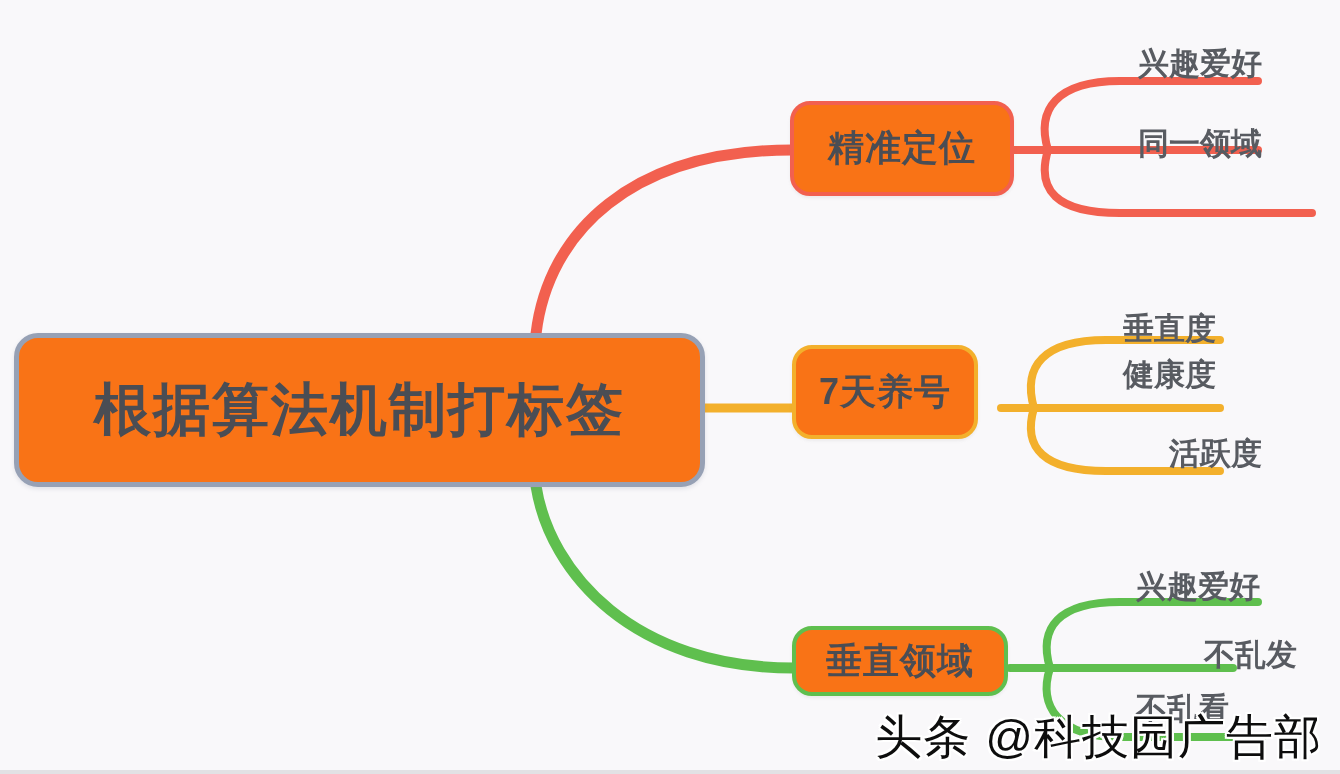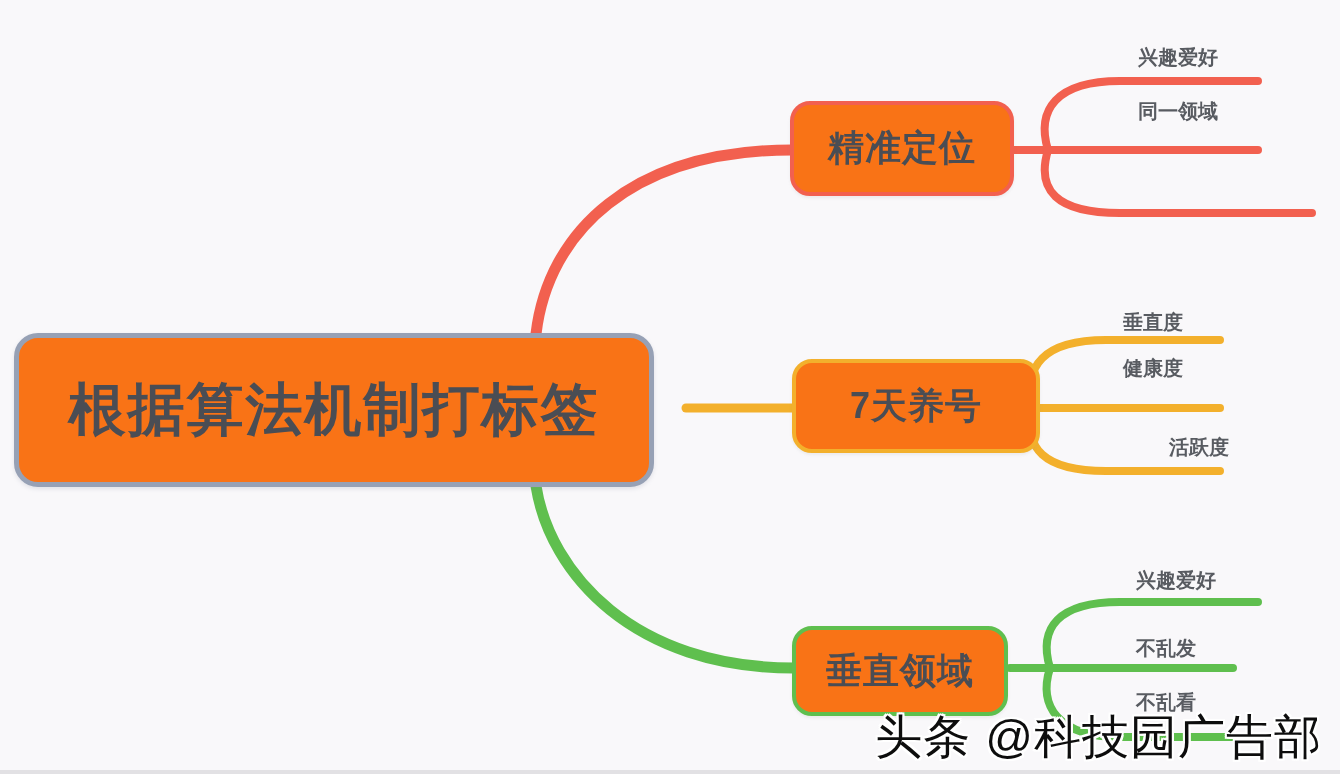"兴趣爱好" .leaf-label { font-size: 20px -> 31px }
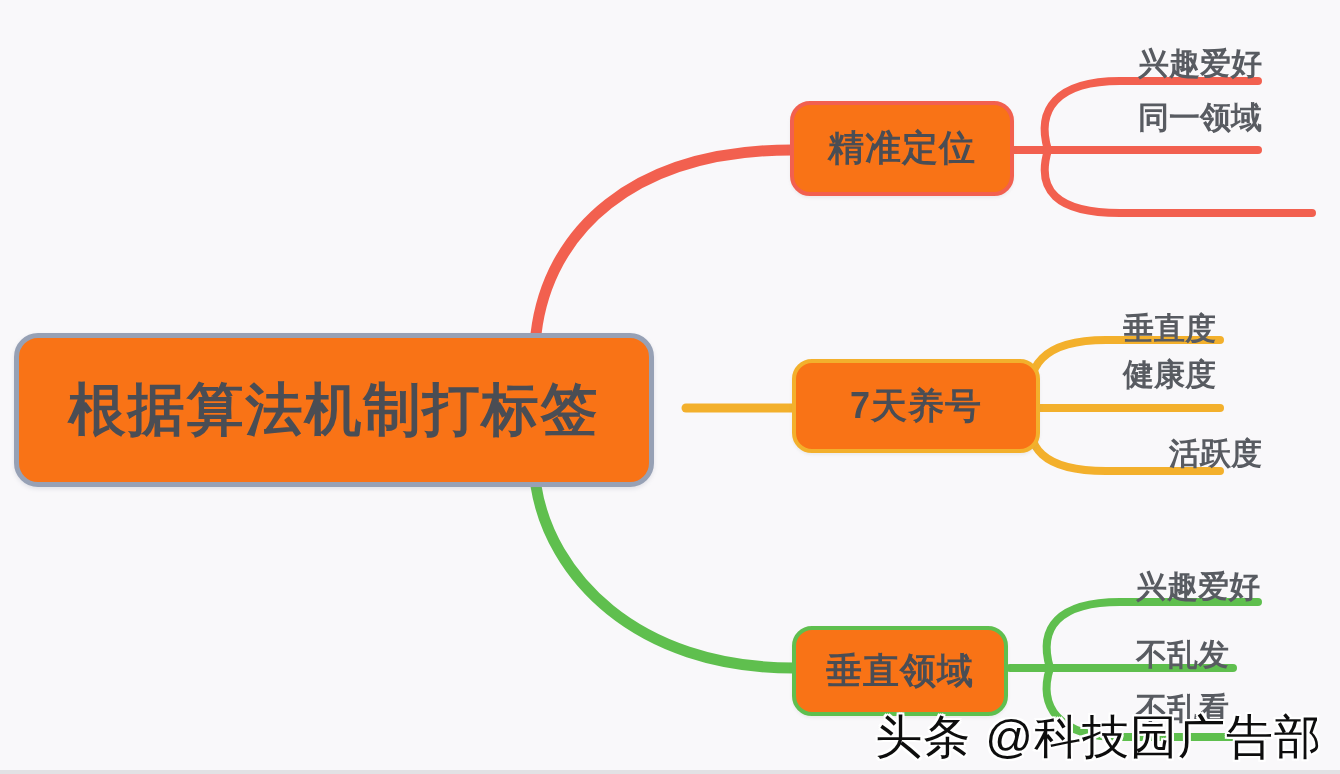"同一领域" div.leaf-label { top: 100px -> 126px }
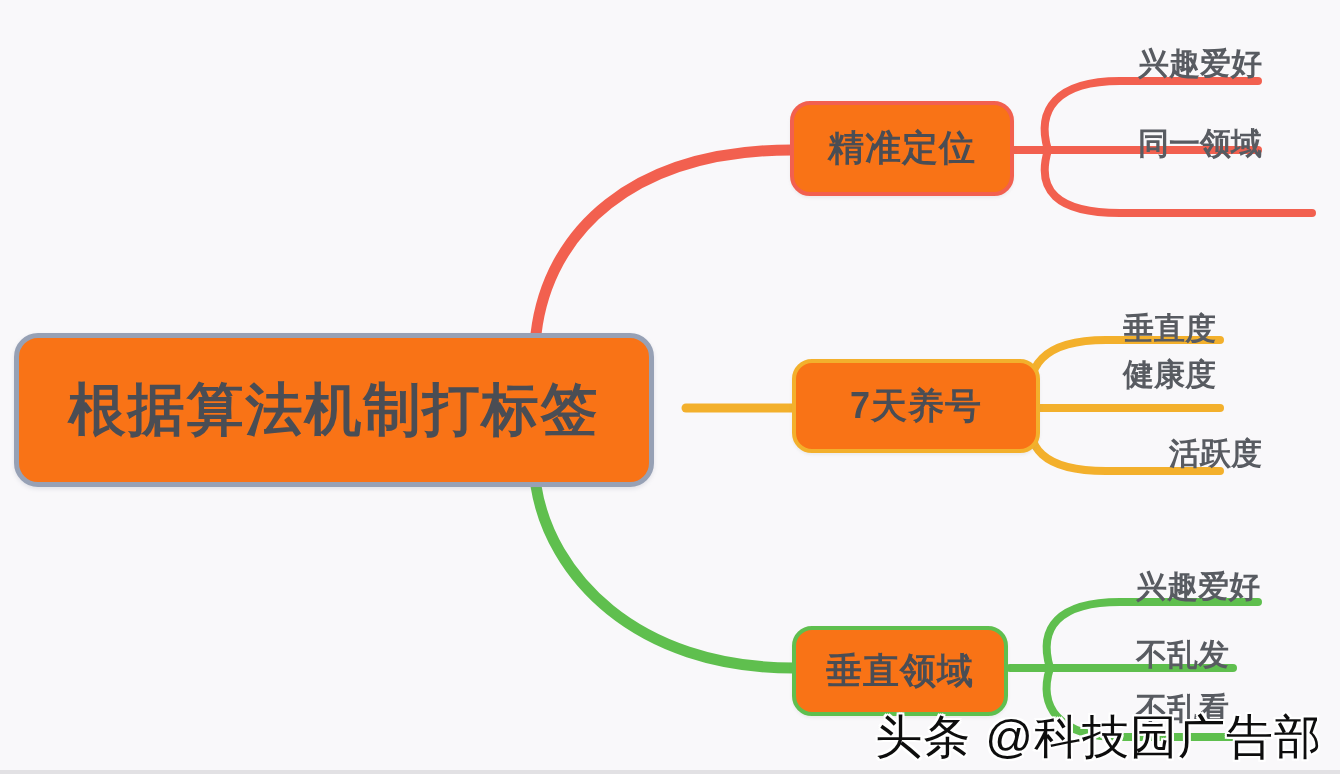"根据算法机制打标签" .central-node { width: 640px -> 691px }
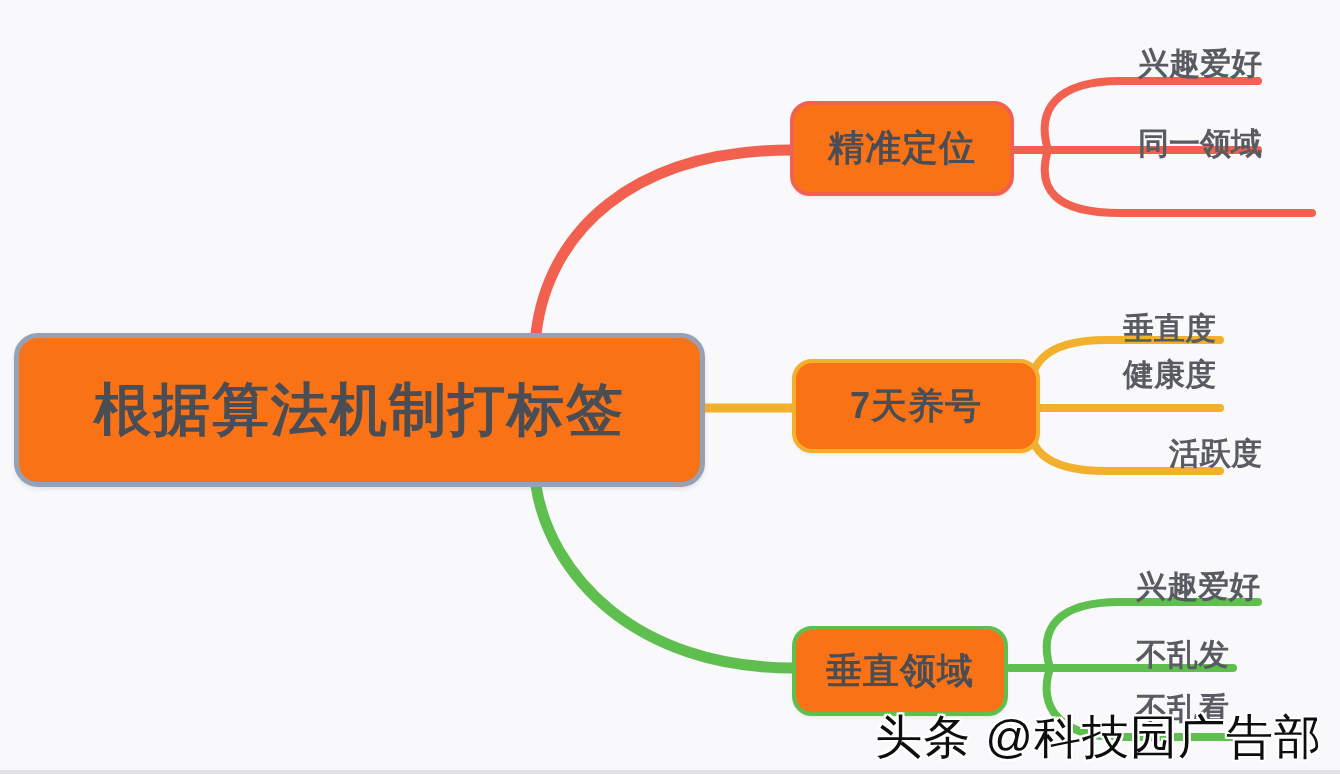"7天养号" .branch-node.yellow { top: 359px -> 345px; width: 248px -> 186px }
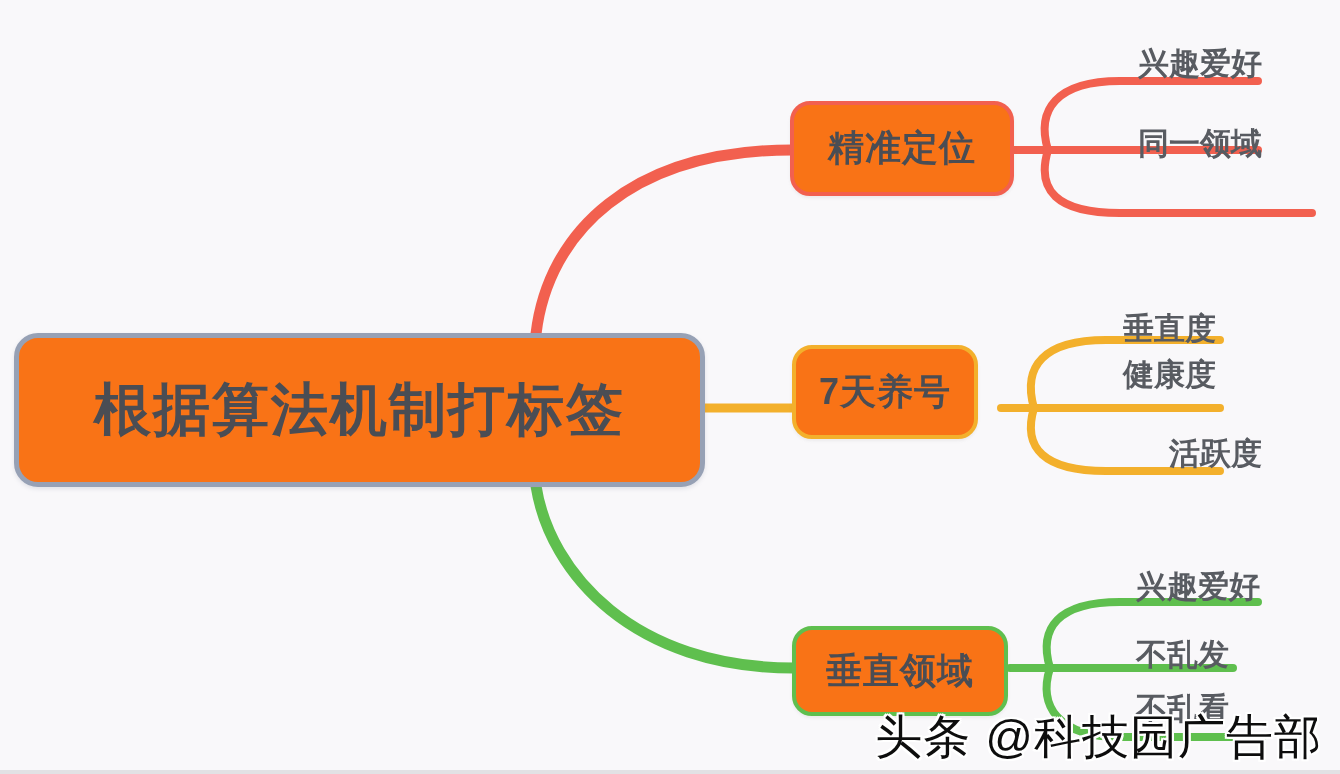"垂直领域" .branch-node.green { height: 90px -> 70px }
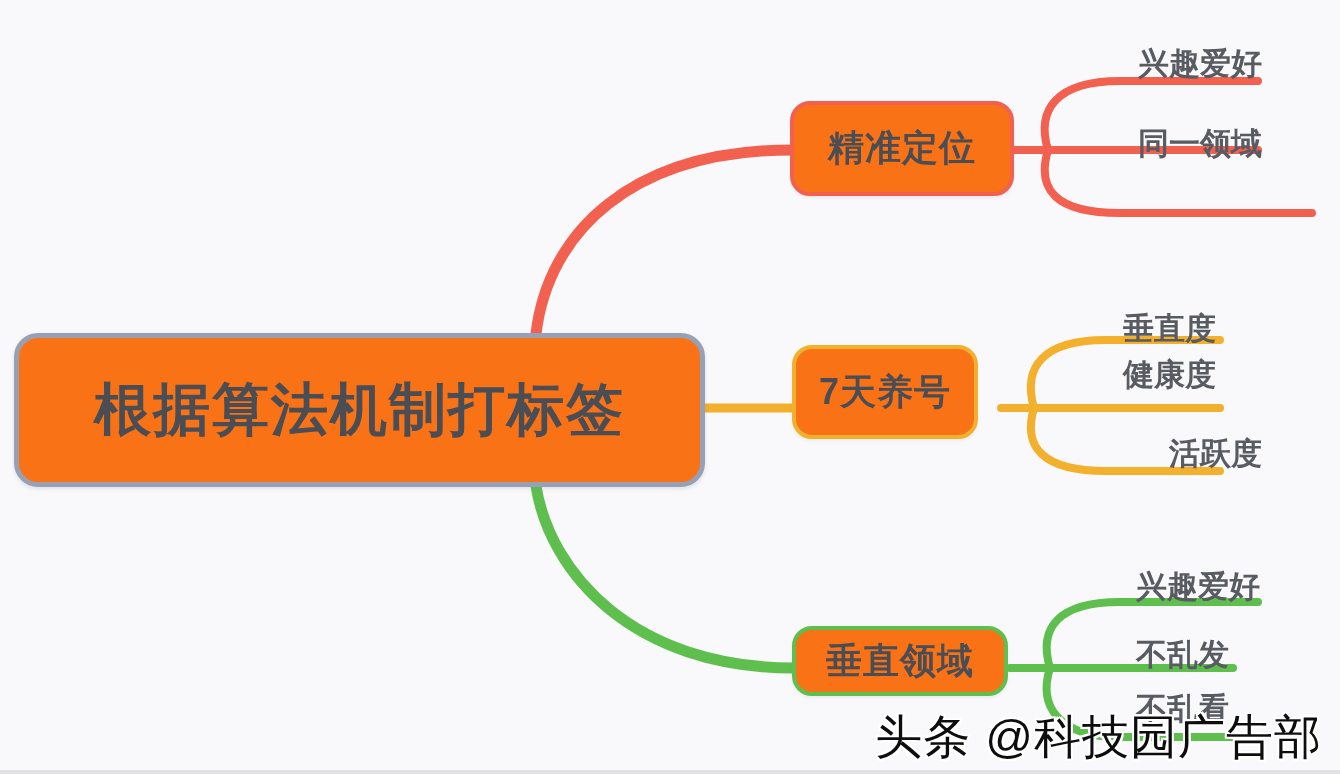"不乱发" div.leaf-label { left: 1136px -> 1204px }
